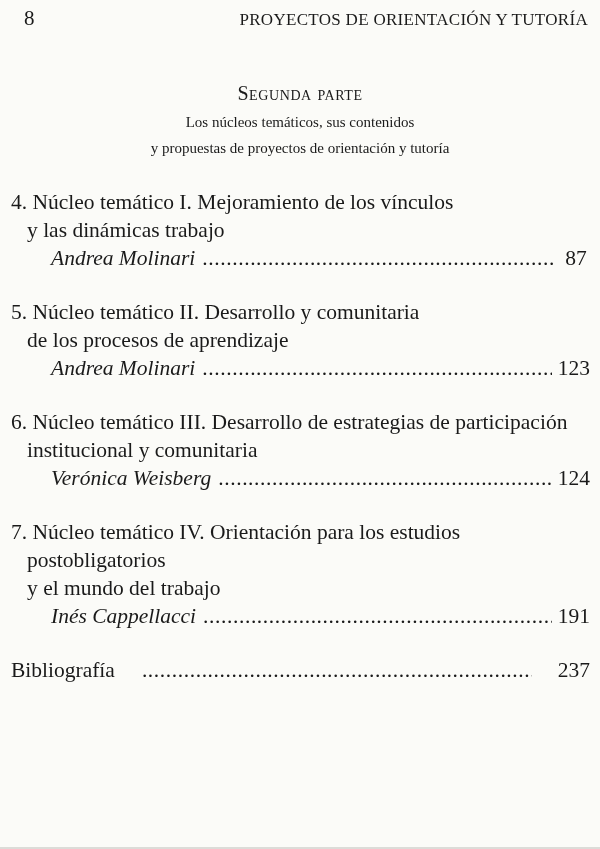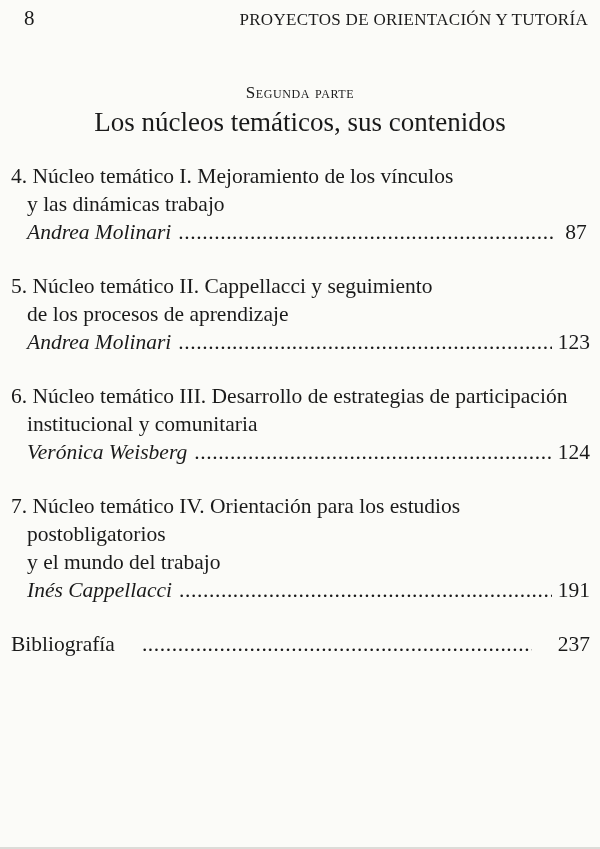"Segunda parte" .part-label { font-size: 17px -> 20px }
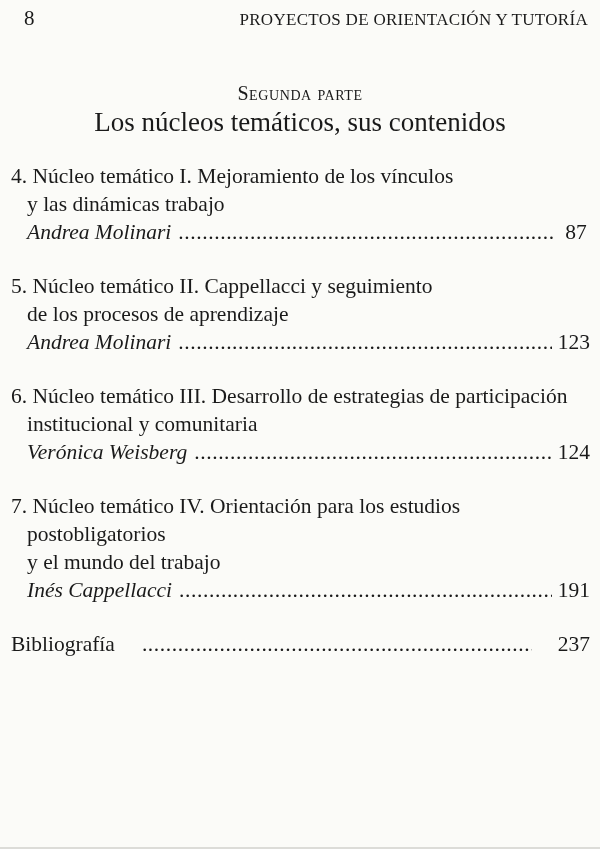"Los núcleos temáticos, sus contenidos" .section-title { font-size: 27px -> 15px }
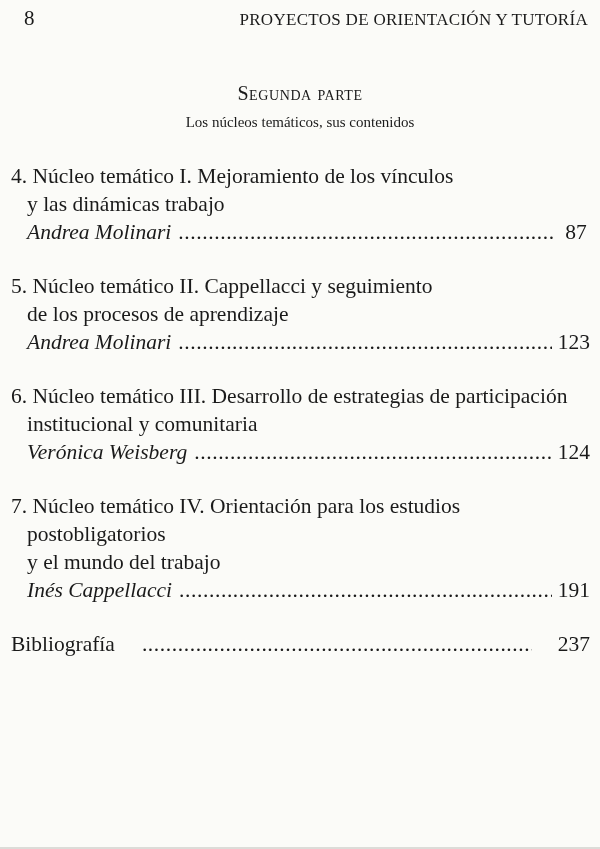"y propuestas de proyectos de" div { html: none -> <div>y propuestas de proyectos de orientación y tutoría</div> }
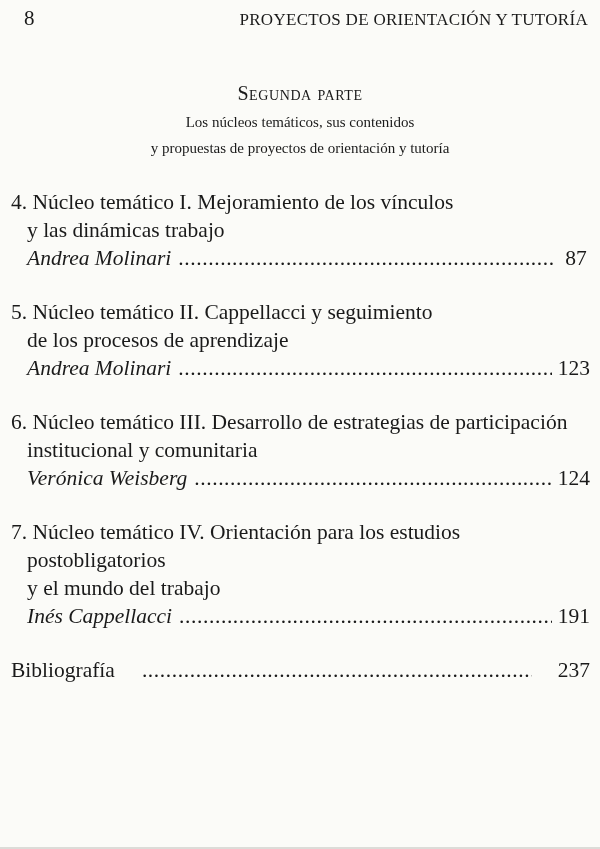"Andrea Molinari" .author-line { margin-left: none -> 24px }
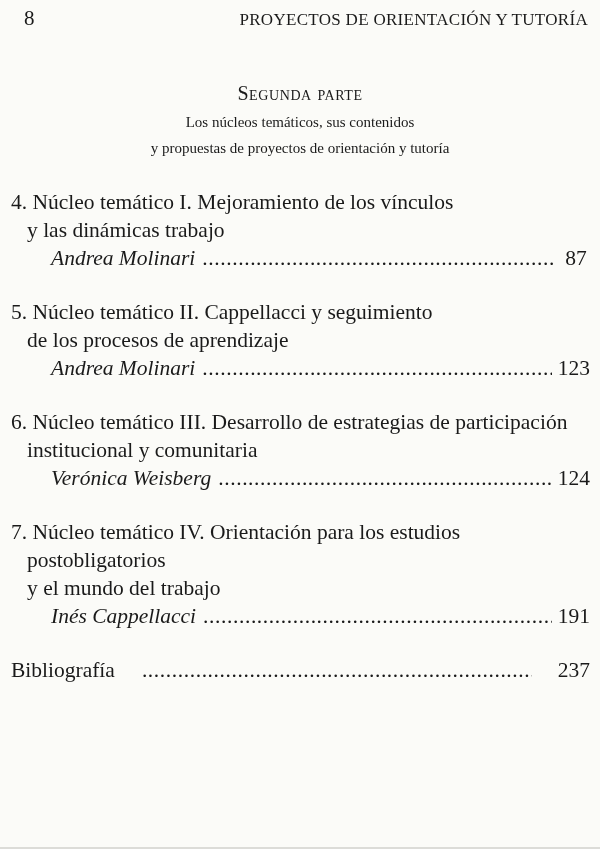"Núcleo temático II. Cappellacci y" span { text: Cappellacci y seguimiento -> Desarrollo y comunitaria }
